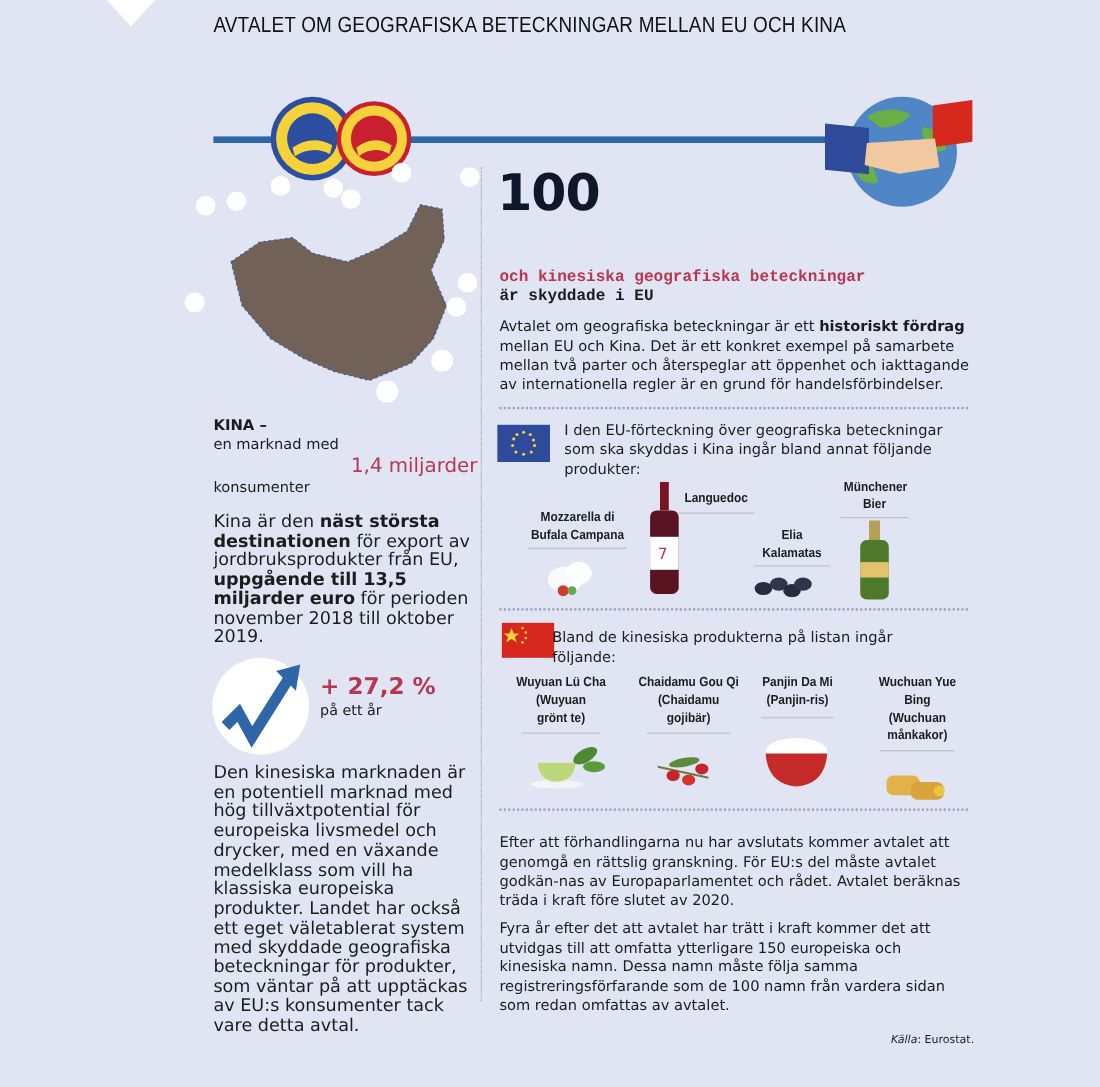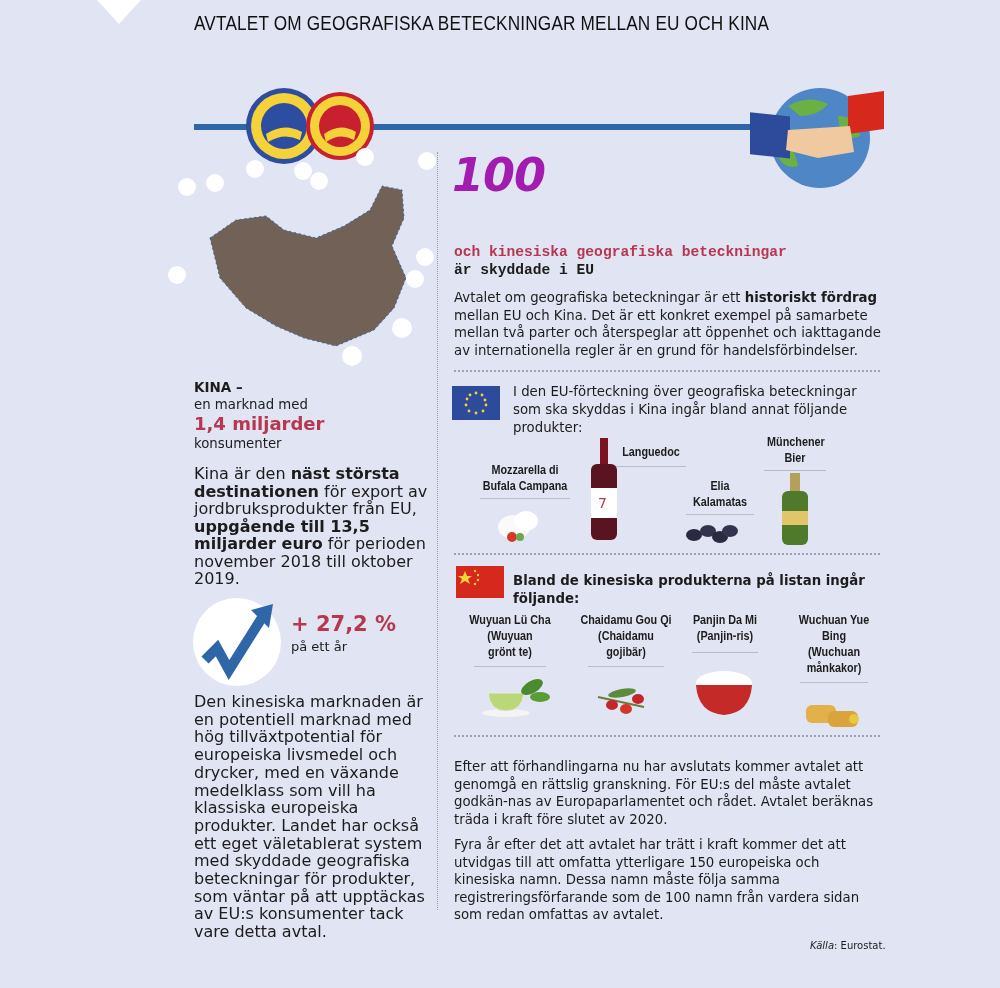"100" .big100 { color: #a21caf -> #0f172a; font-style: italic -> none }
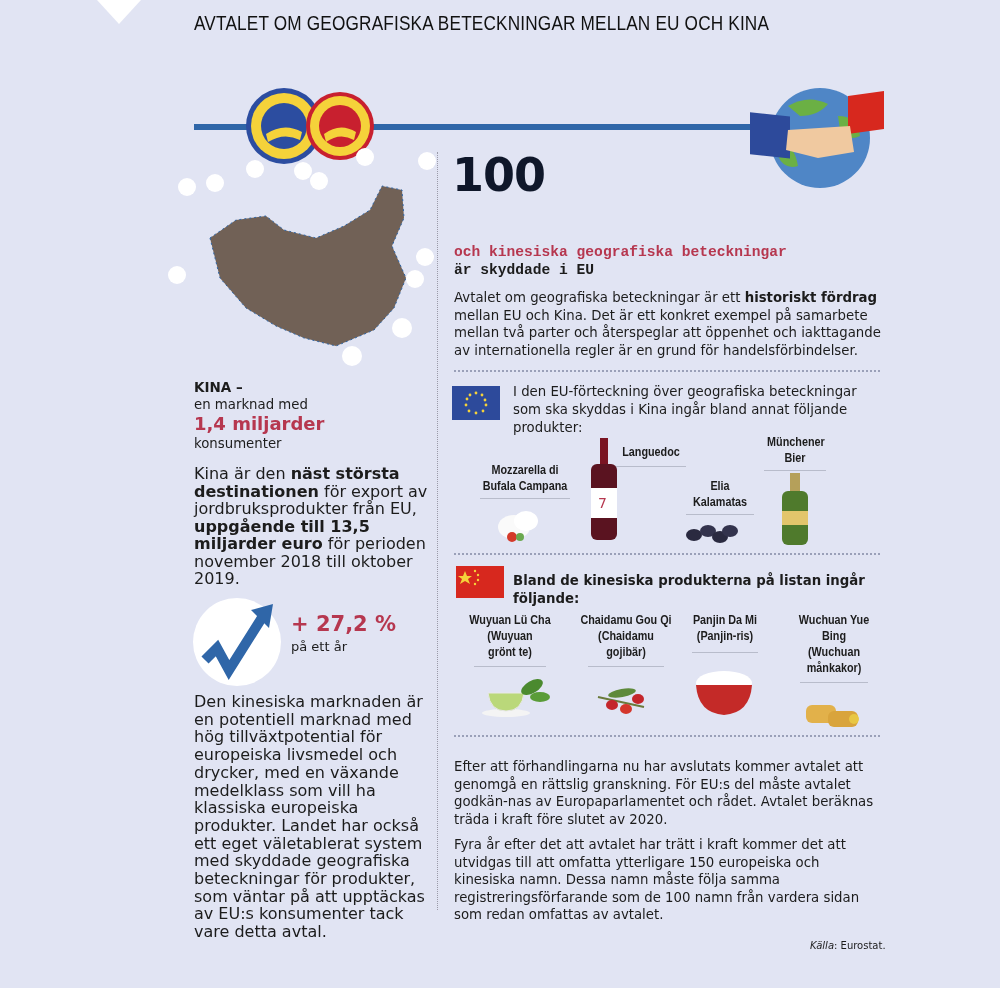"1,4 miljarder" .kina .big { font-weight: bold -> normal; text-align: none -> right }
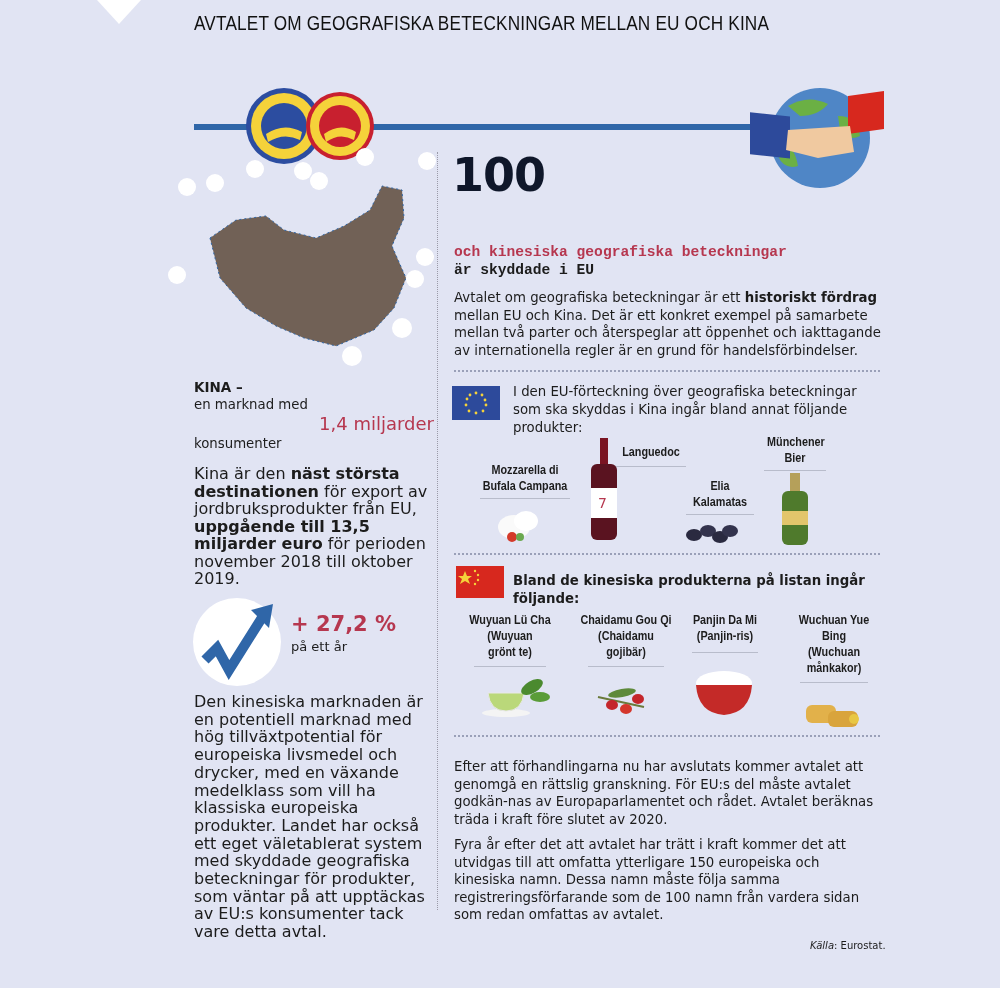"Bland de kinesiska produkterna på" .cnlist { font-weight: bold -> none; left: 513px -> 502px }
